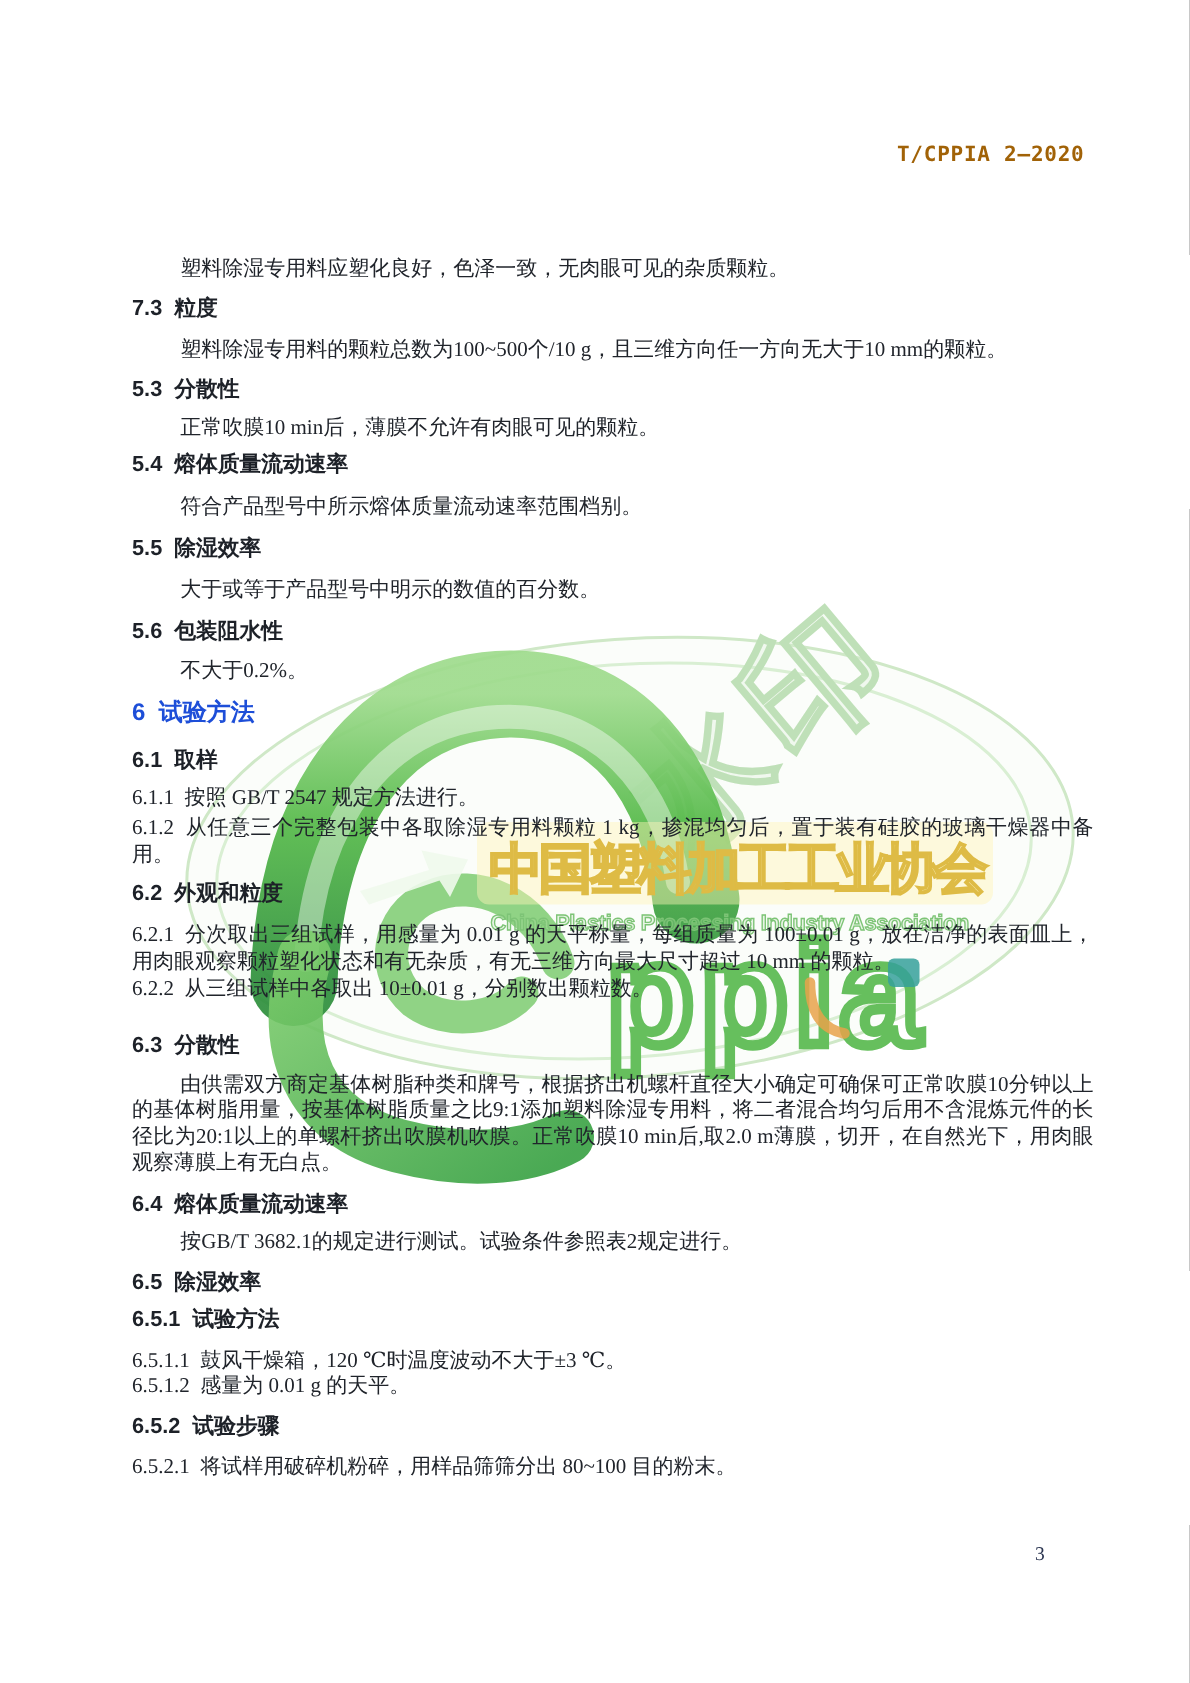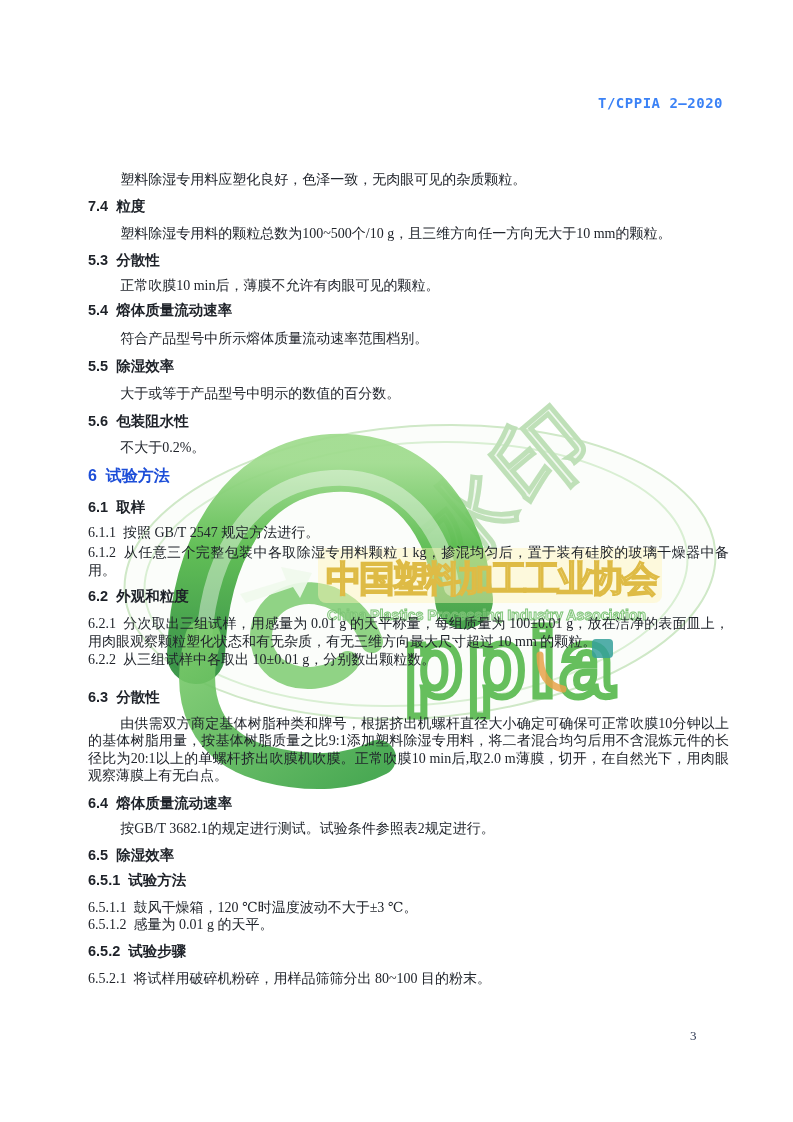"T/CPPIA 2—2020" .hdr { color: #3b82f6 -> #a16207 }
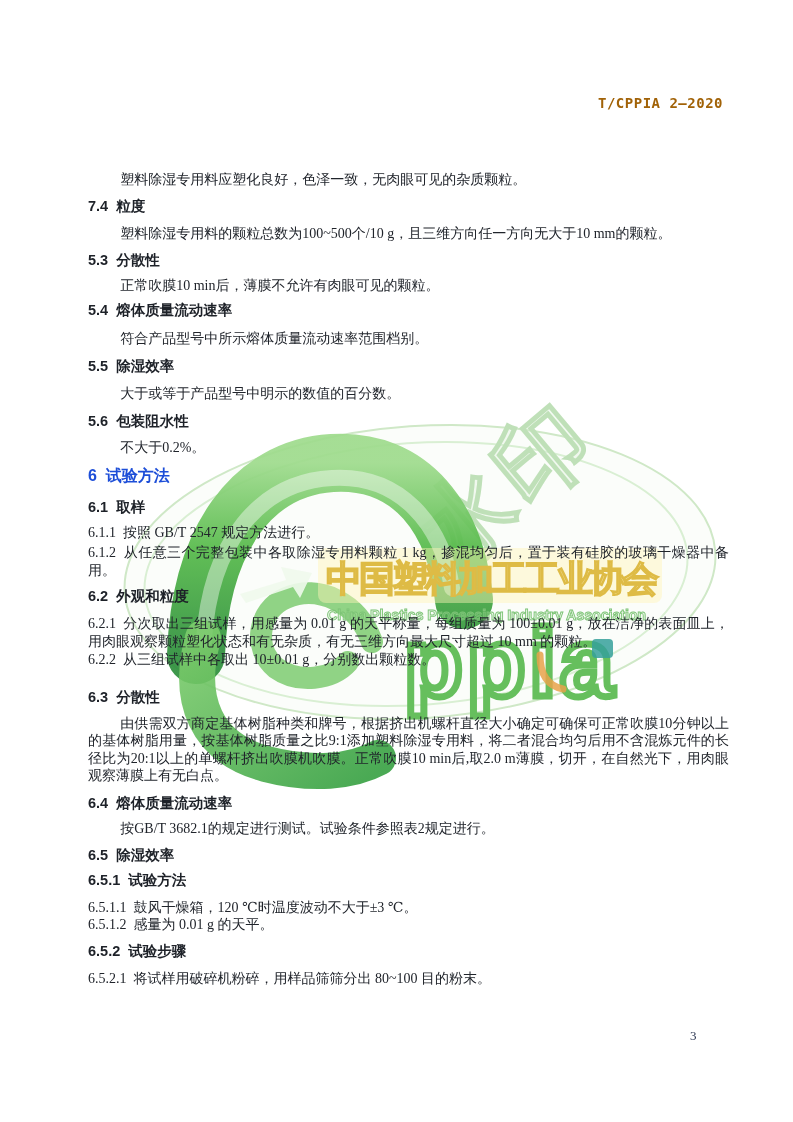"7.4 粒度" div.h { text: 7.4 -> 7.3 }
